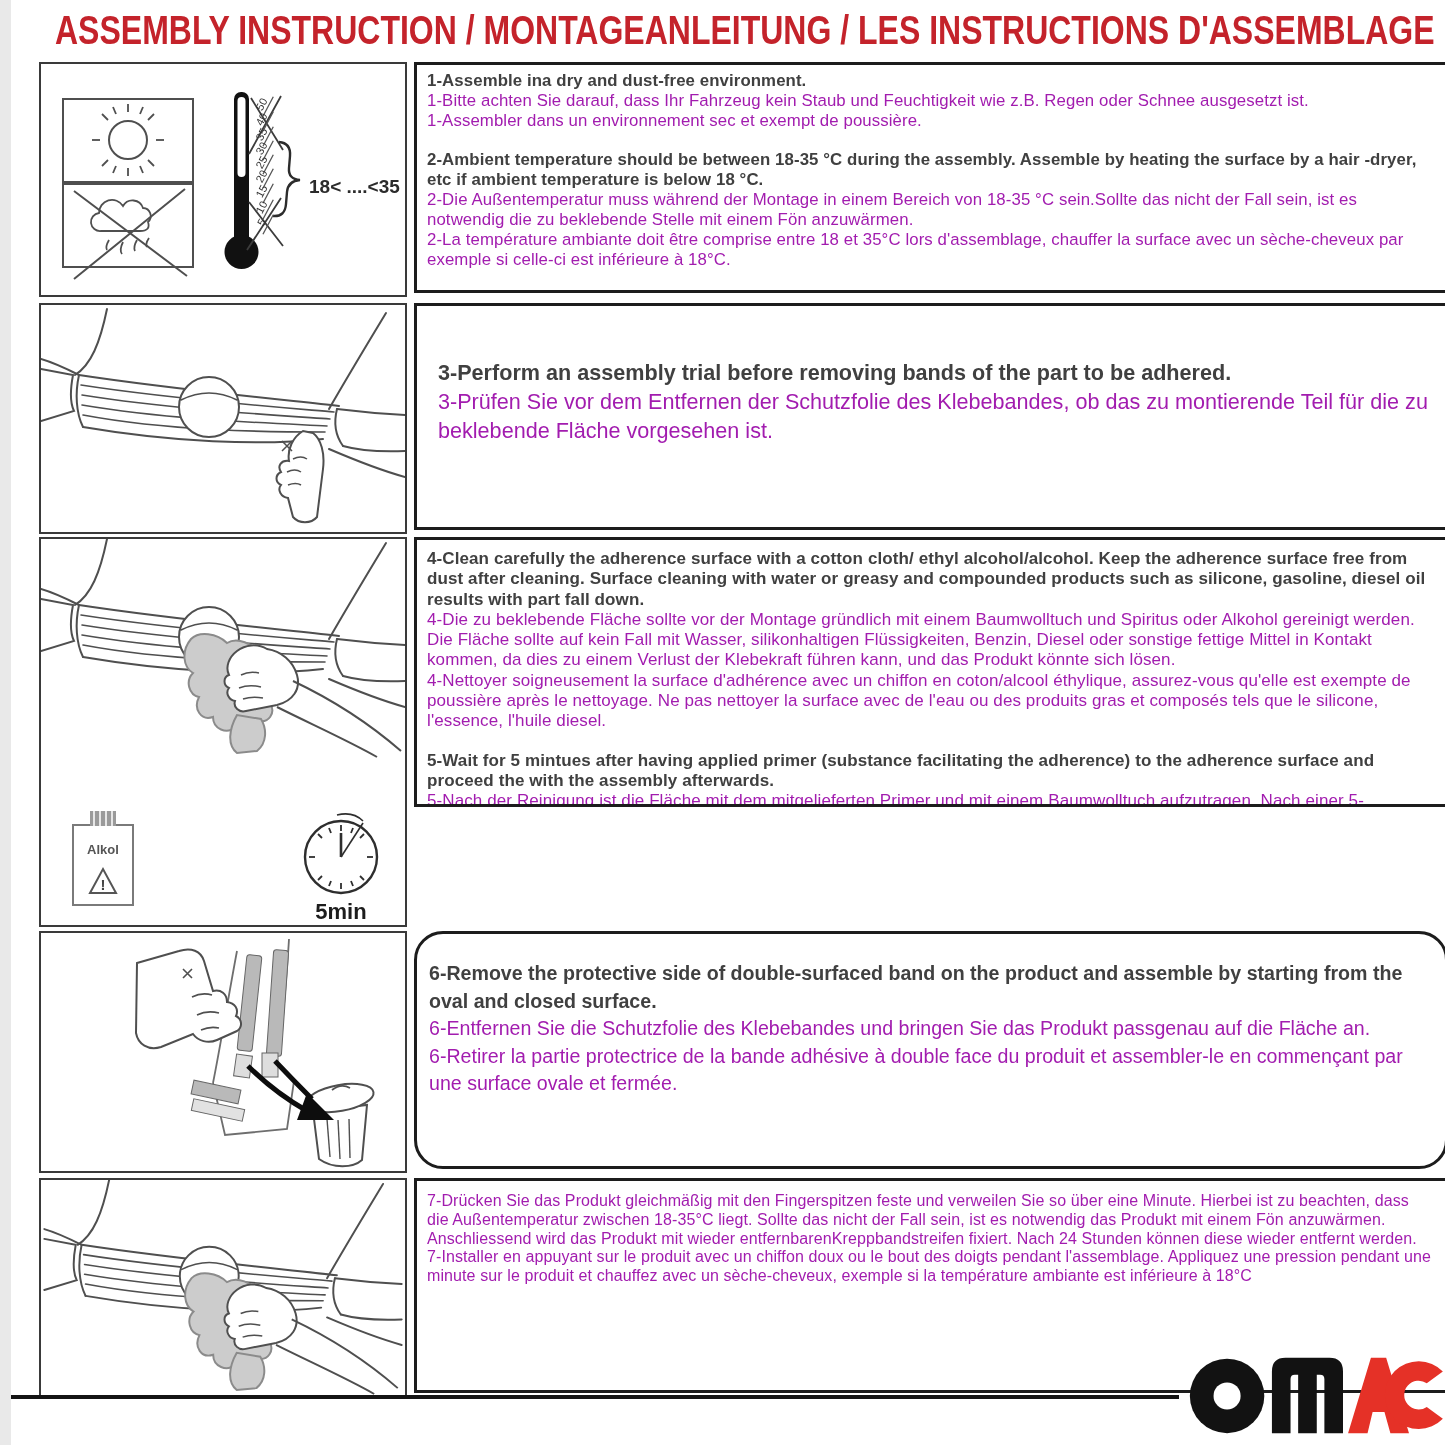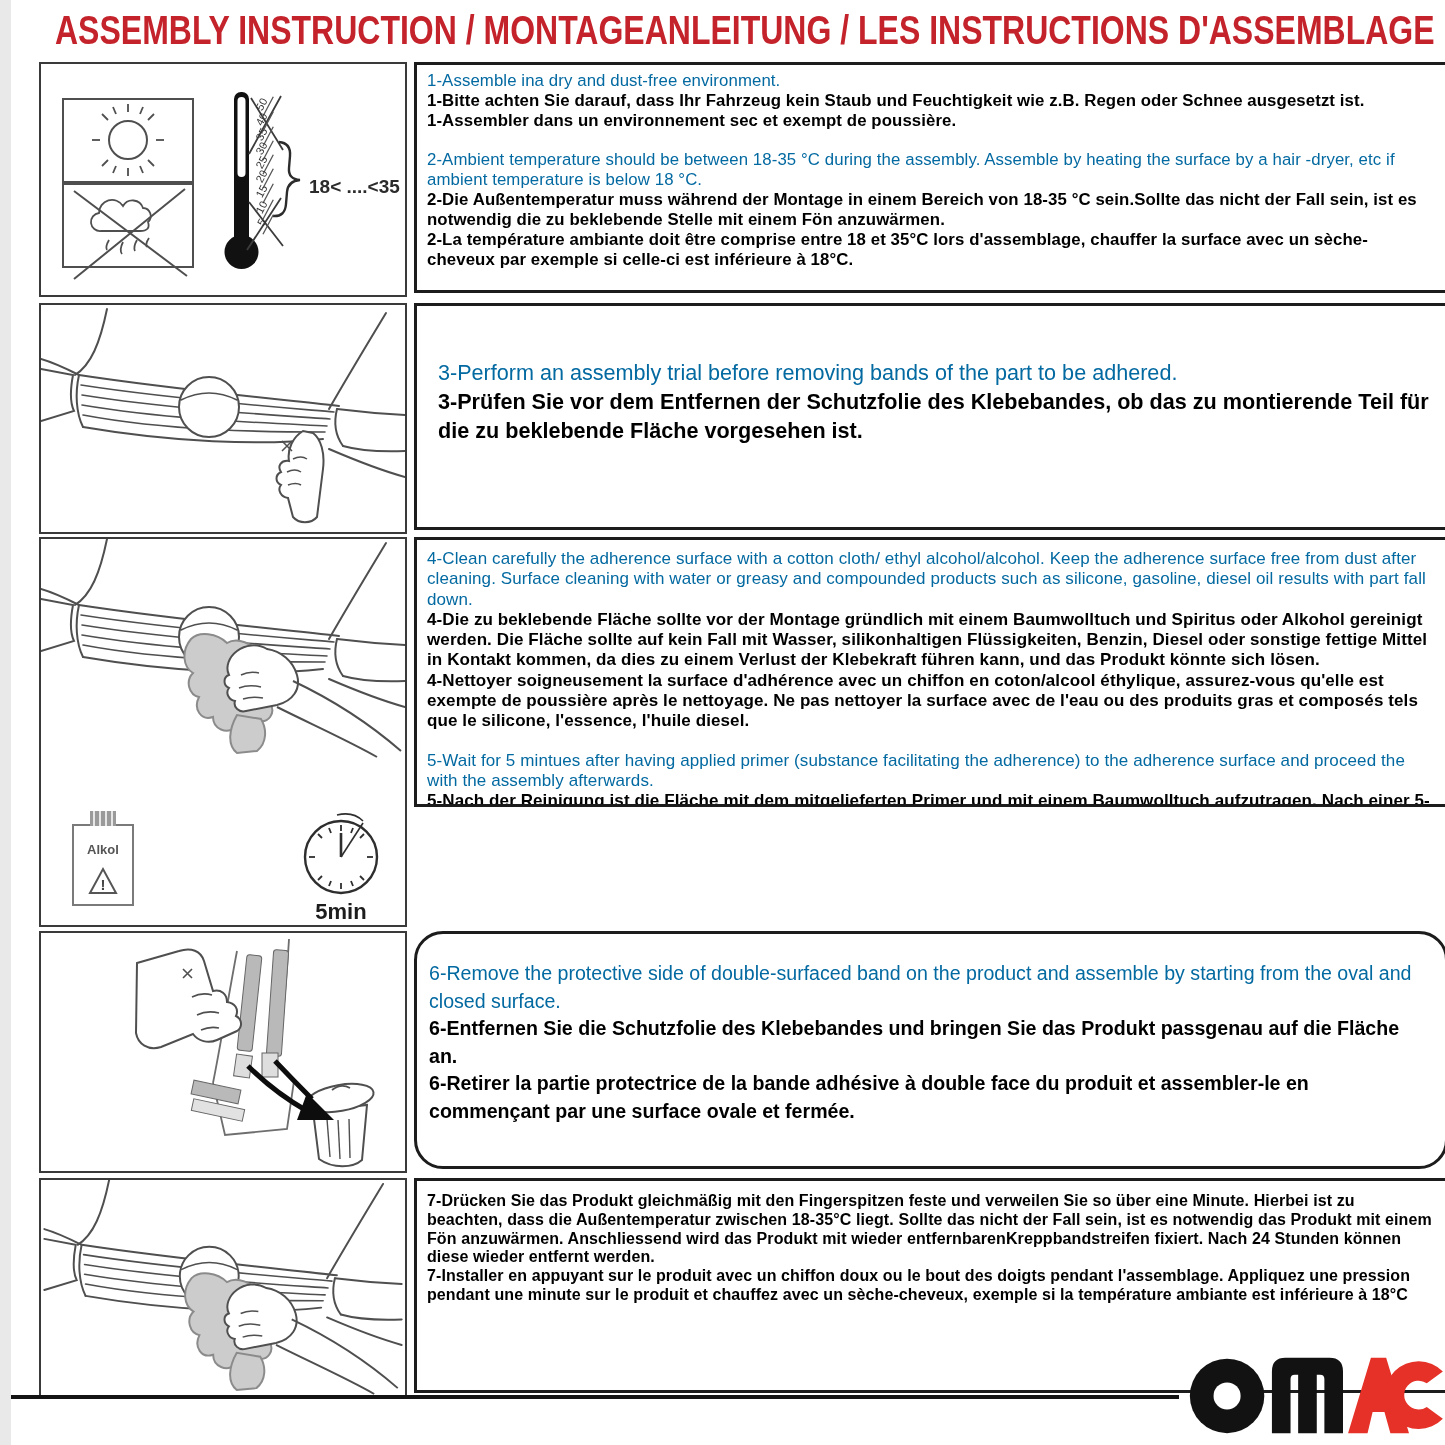"1-Assemble ina dry and dust-free" .tbox p.bold { color: #0369a1 -> #404040; font-weight: 400 -> 700 }
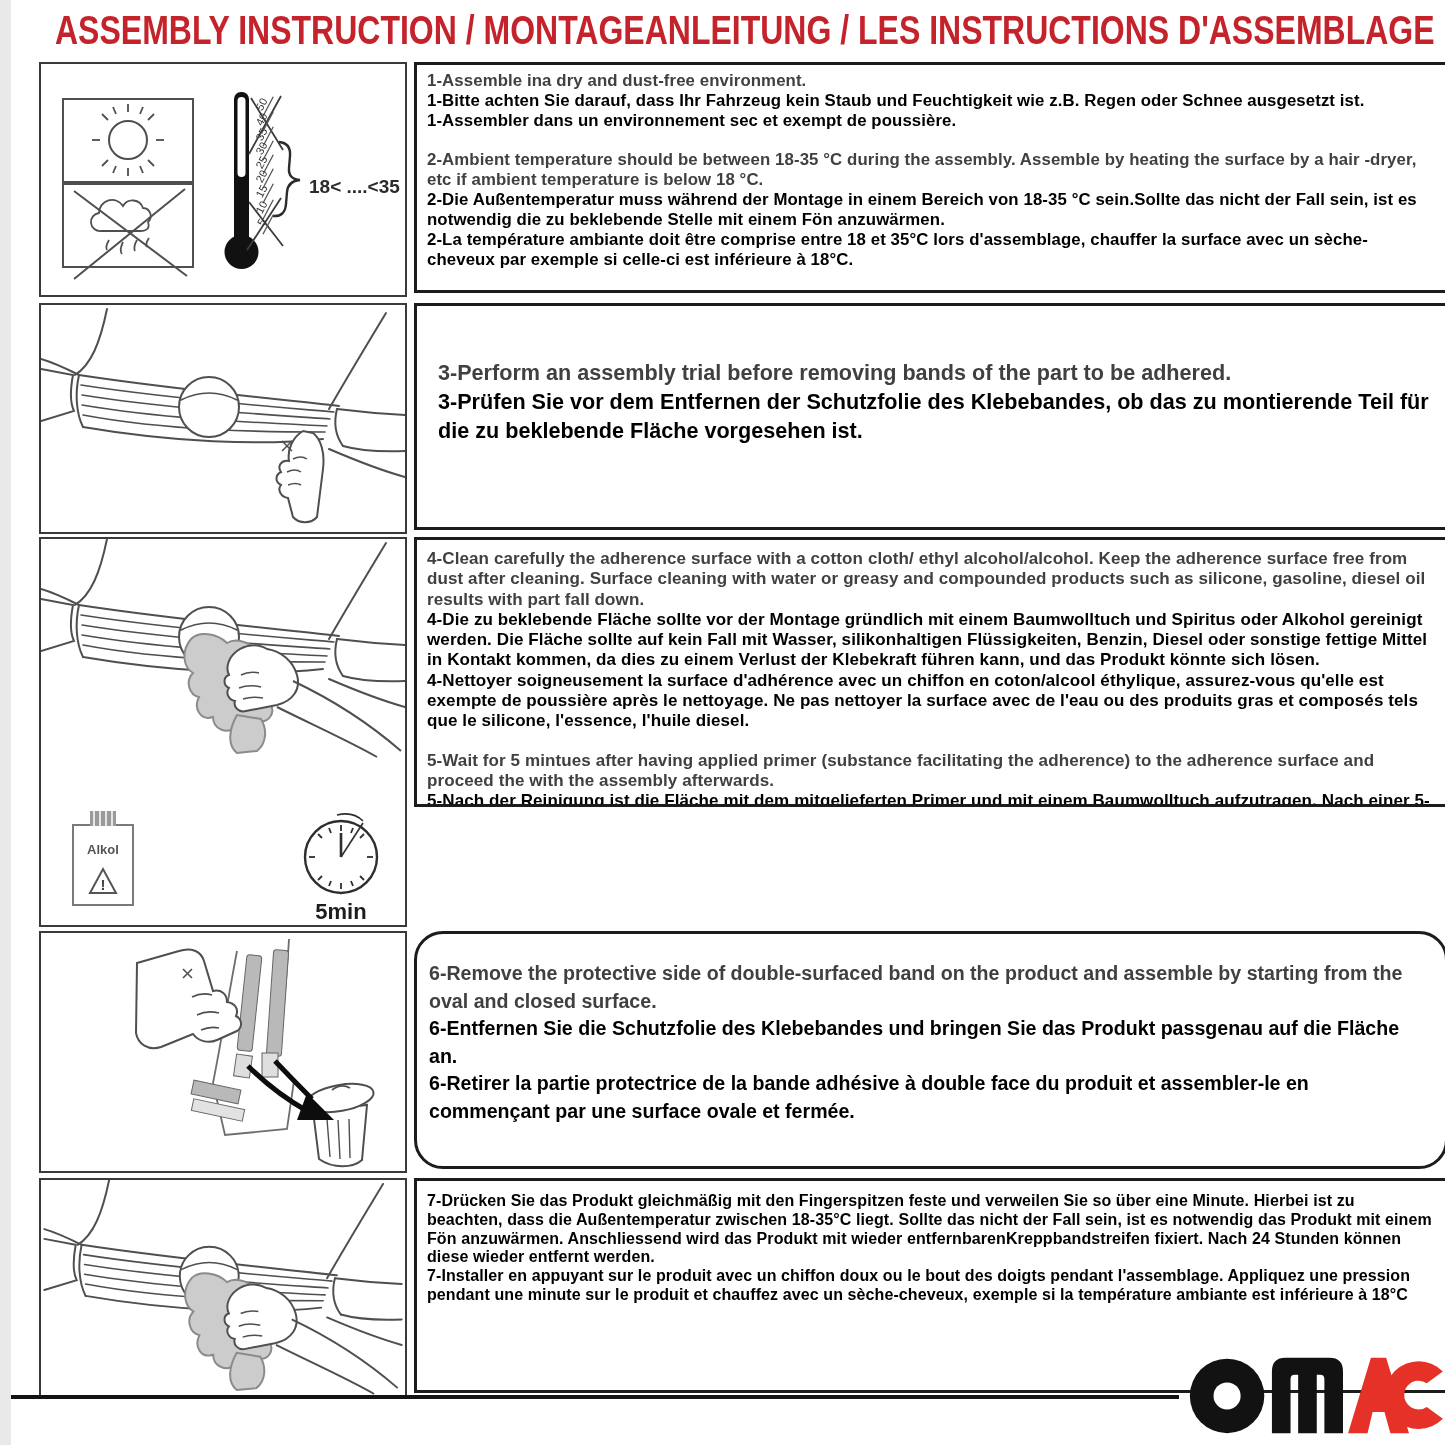"1-Bitte achten Sie darauf, dass" .tbox p { color: #000000 -> #a21caf; font-weight: 700 -> 400 }
